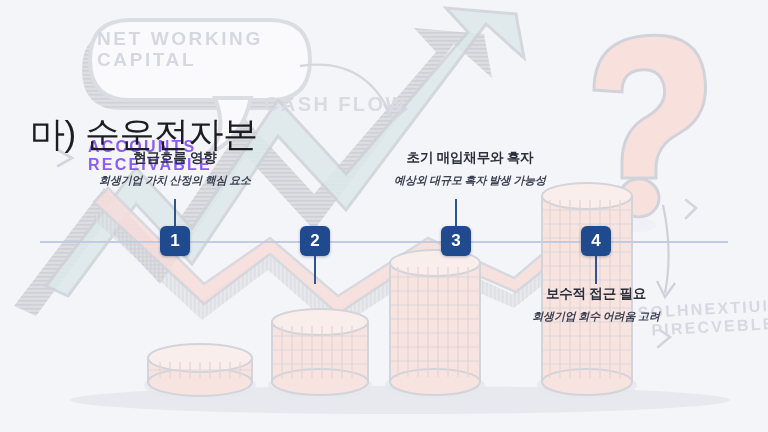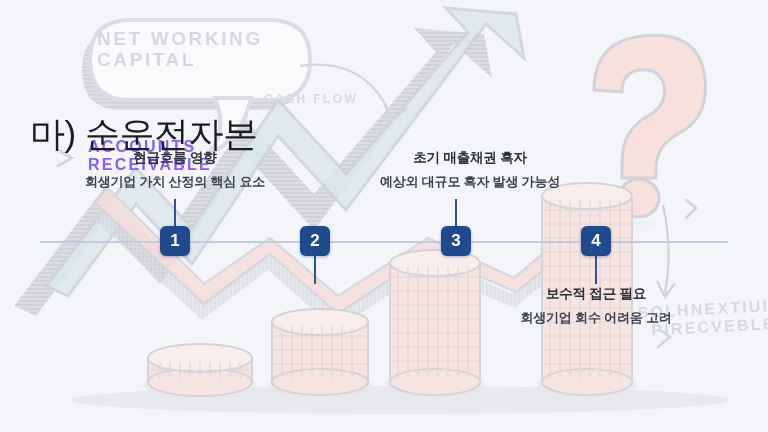"CASH FLOW" #wm-cashflow { font-size: 12px -> 20px }
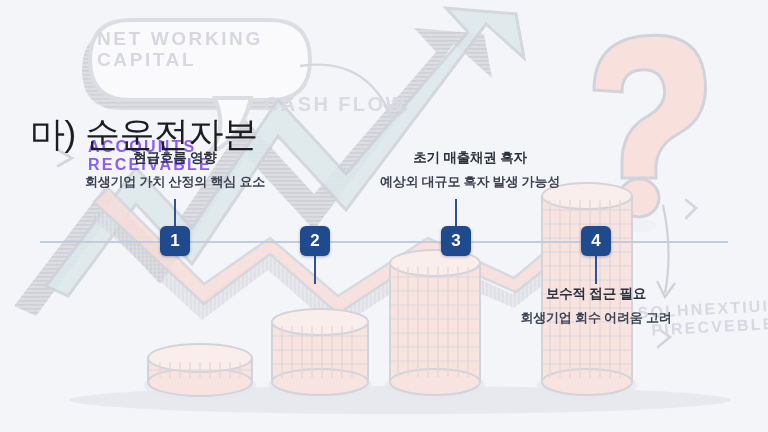"초기 매출채권 흑자" div.c-title { text: 매출채권 -> 매입채무와 }
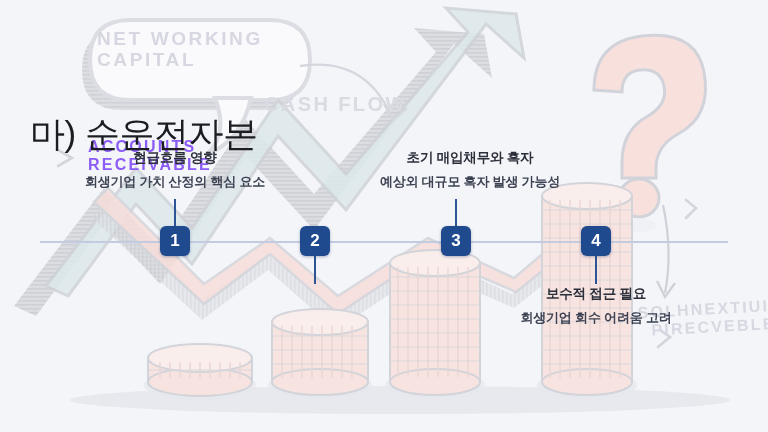"회생기업 가치 산정의 핵심 요소" .callout .c-sub { font-size: 13px -> 11px; font-style: none -> italic }
